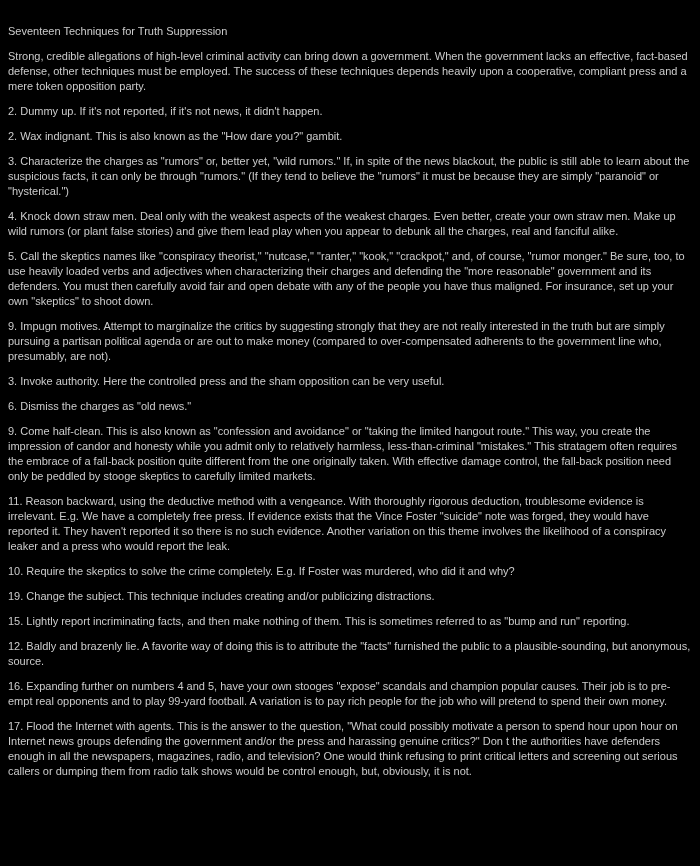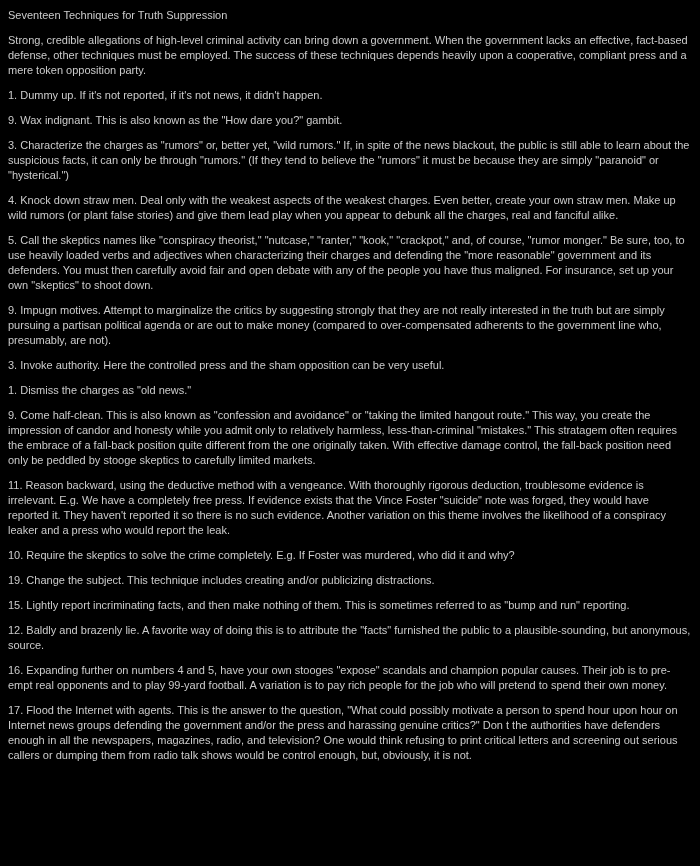"Seventeen Techniques for Truth" .doc { margin-top: none -> 16px }
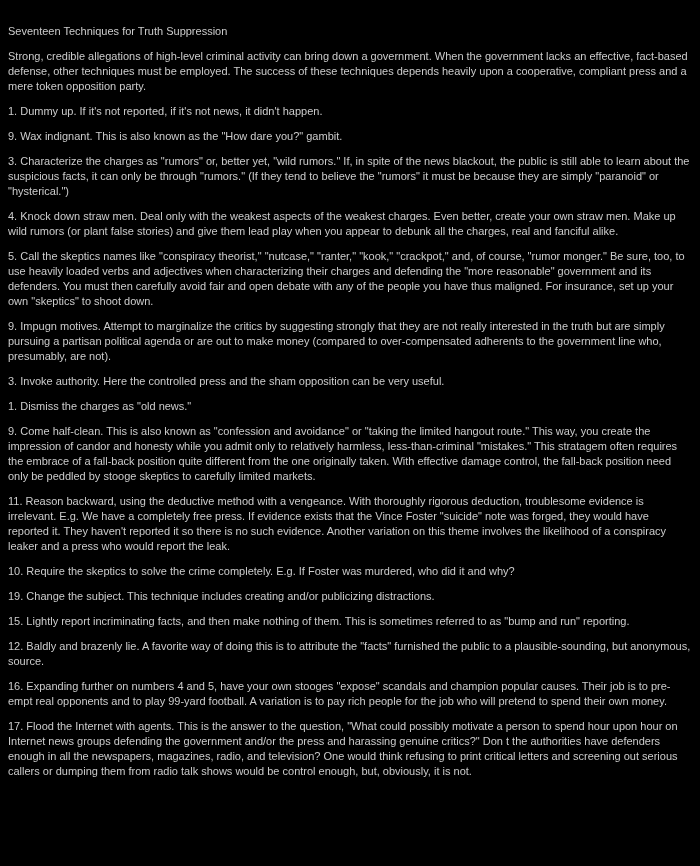"1. Dummy up. If it's" p { text: 1 -> 2 }
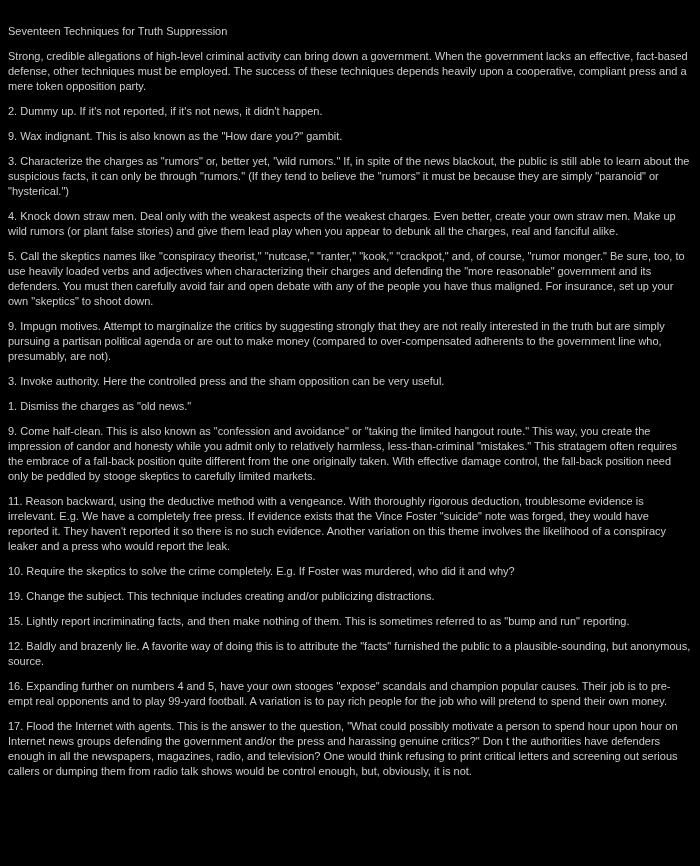"9. Wax indignant. This is" p { text: 9 -> 2 }
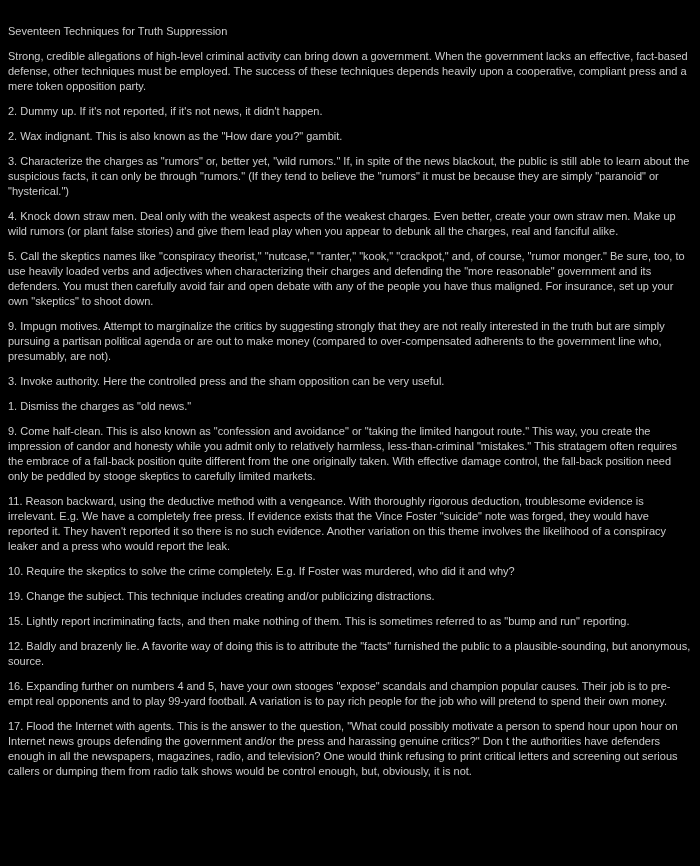"1. Dismiss the charges as" p { text: 1 -> 6 }
